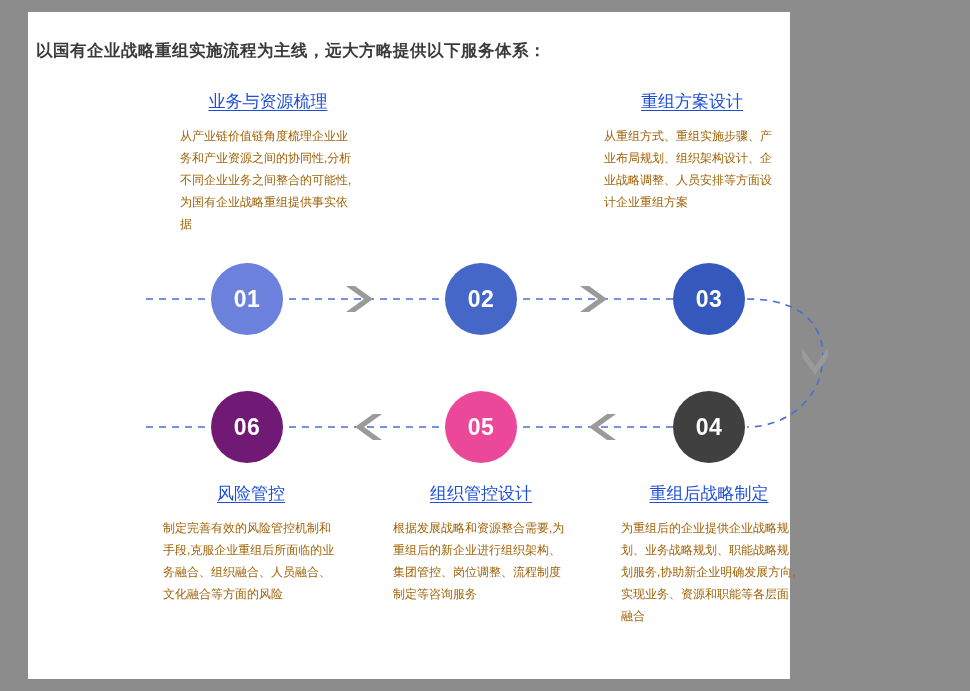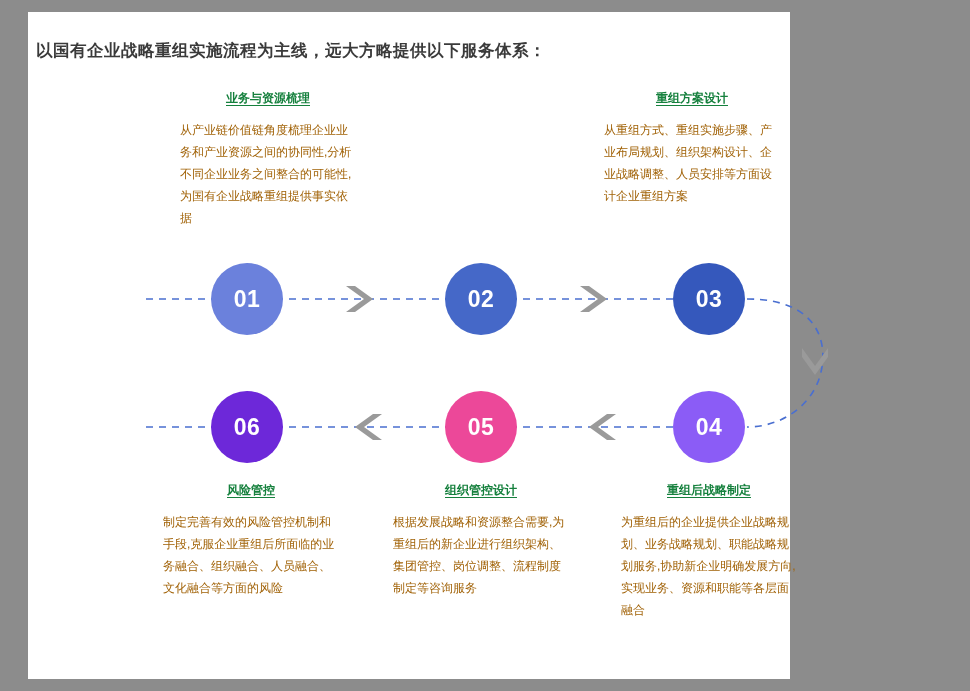"业务与资源梳理" .col-head { color: #15803d -> #1d4ed8; font-size: 12px -> 17px; font-weight: bold -> normal }
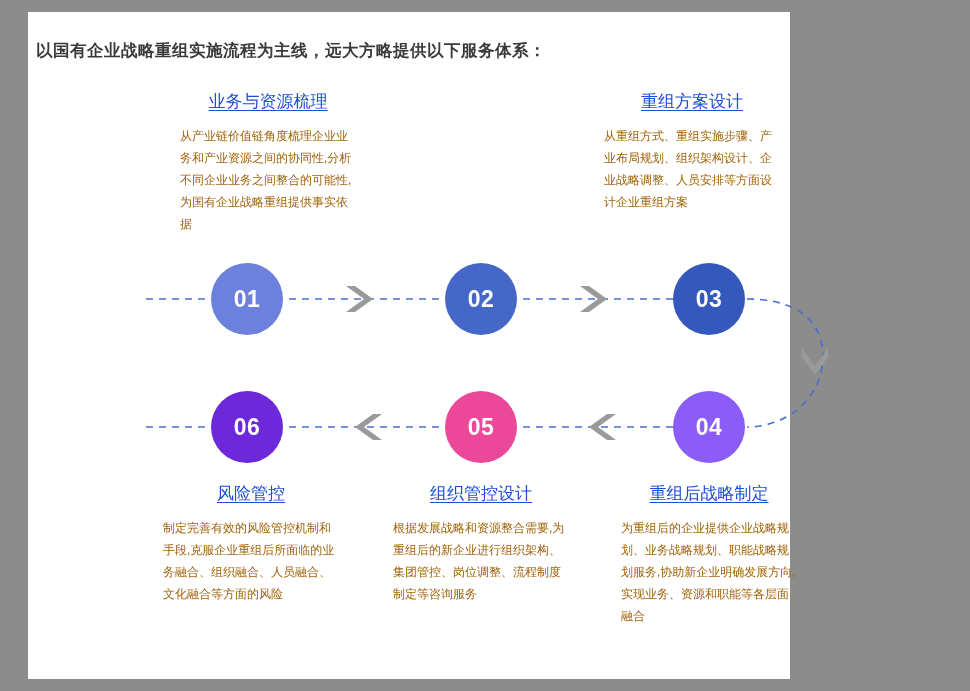"06" div.circle { background: #6d28d9 -> #701a75 }
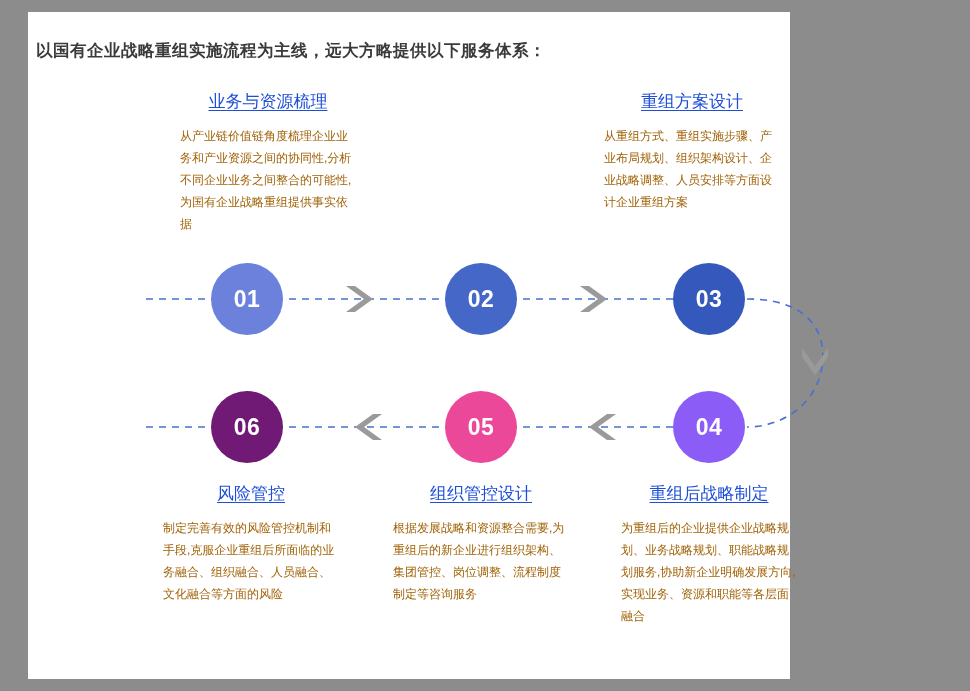"04" div.circle { background: #8b5cf6 -> #404040 }
